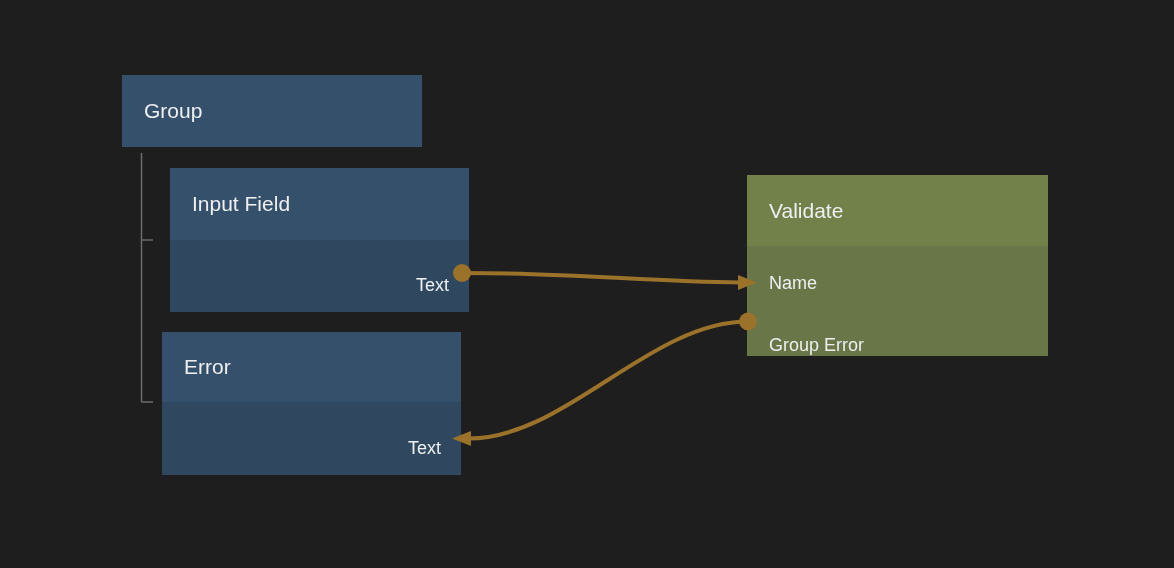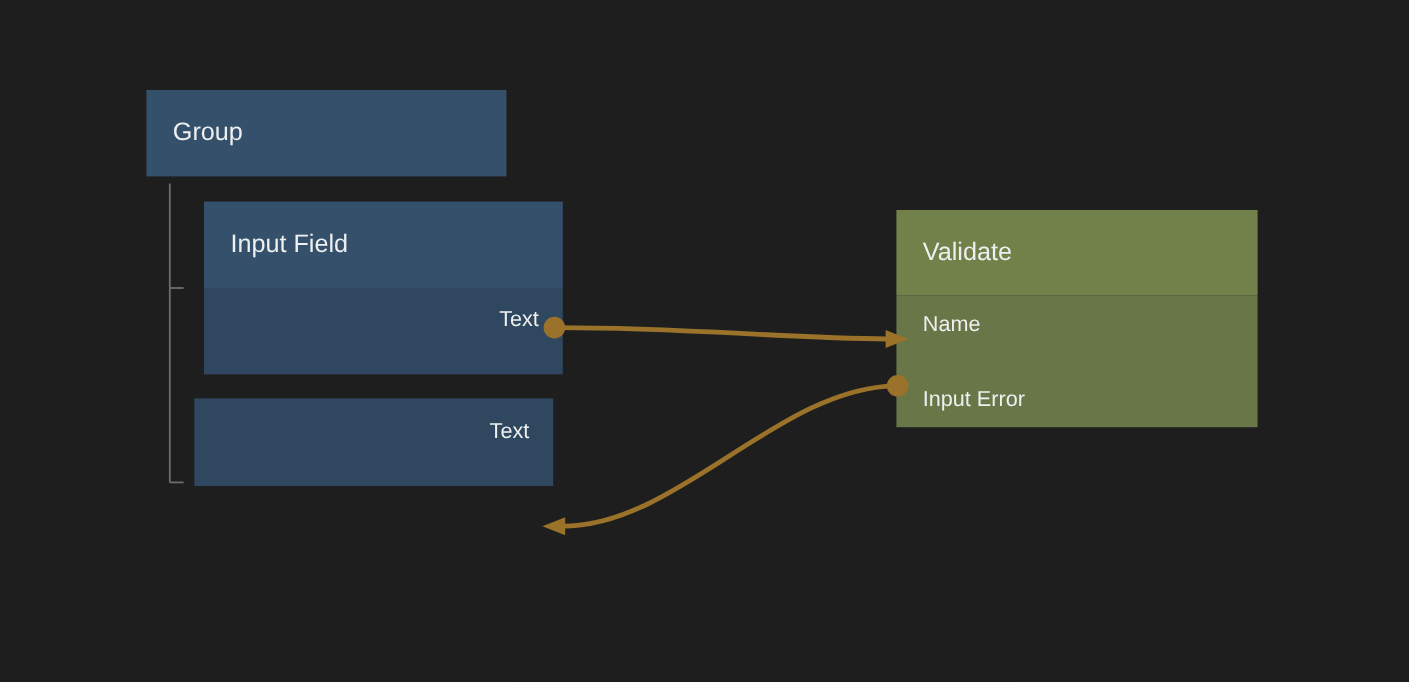"Text" .port-row { align-items: flex-start -> flex-end }
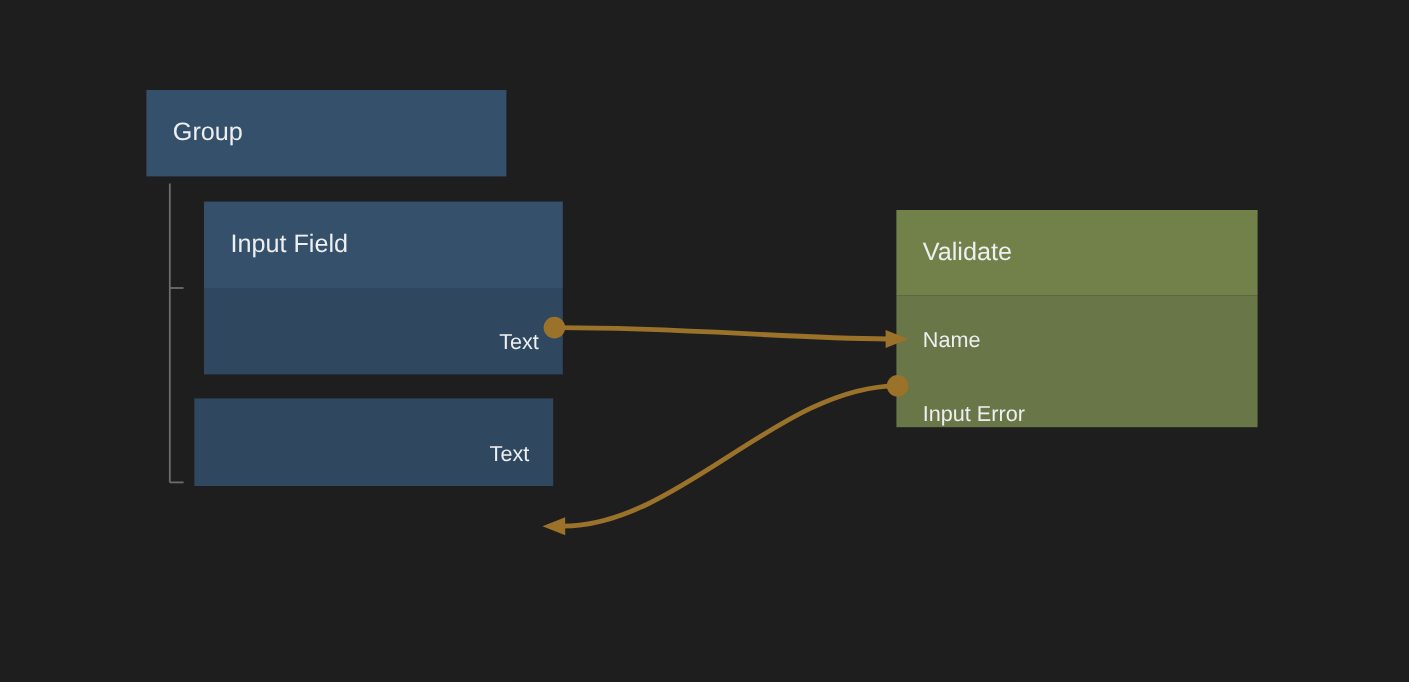"Input Error" span { text: Input -> Group }
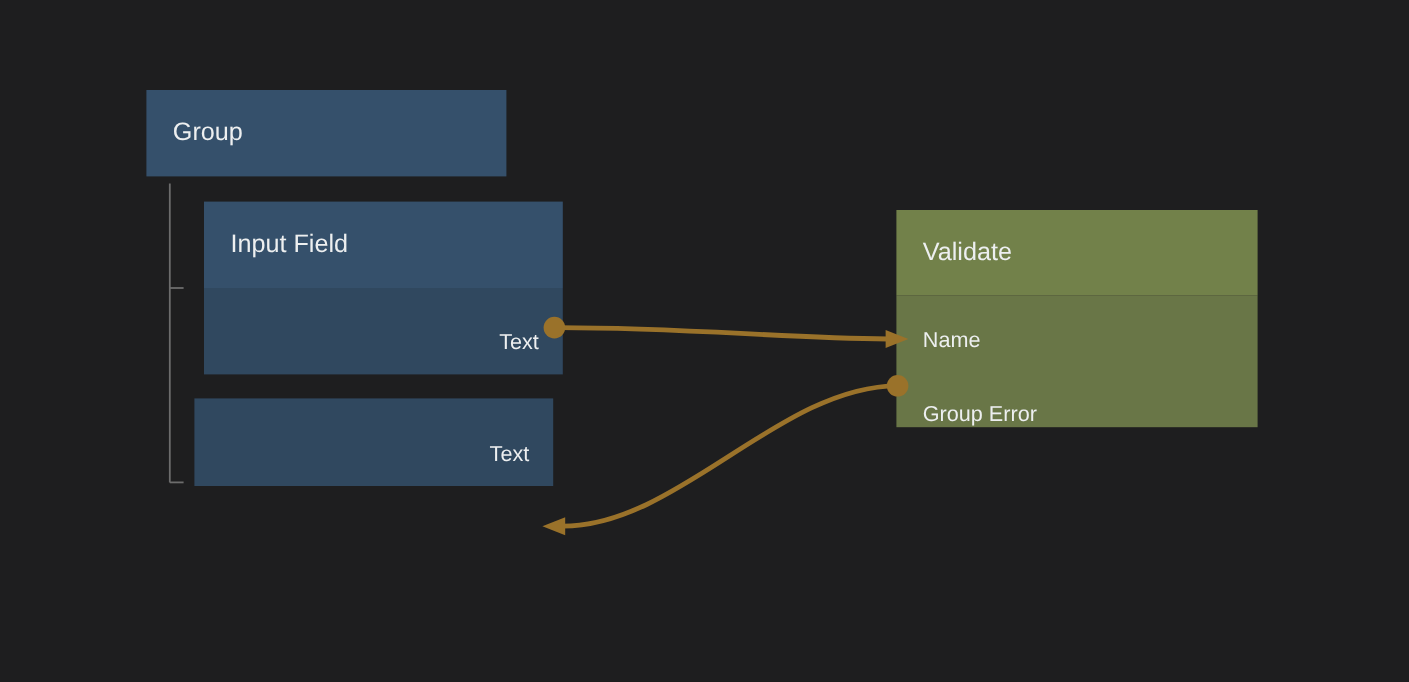"Error" div.node-header { html: none -> <div> <span>Error</span> </div> }
